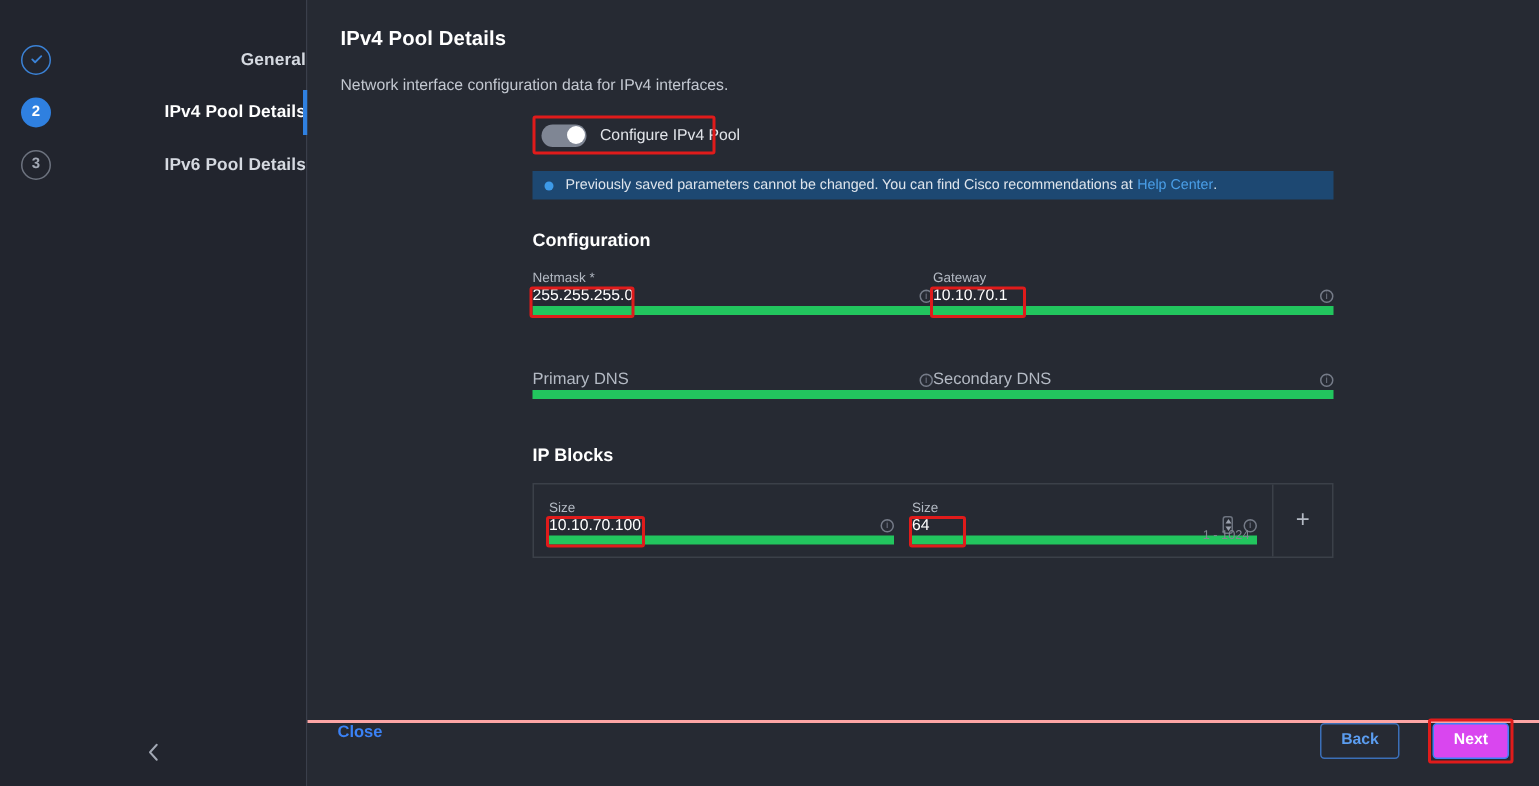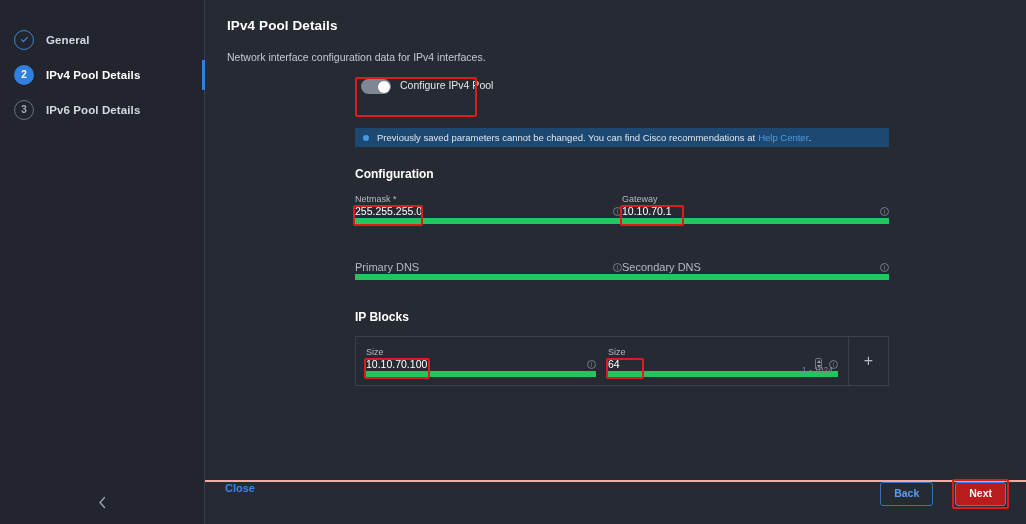"General" .step { justify-content: none -> space-between }
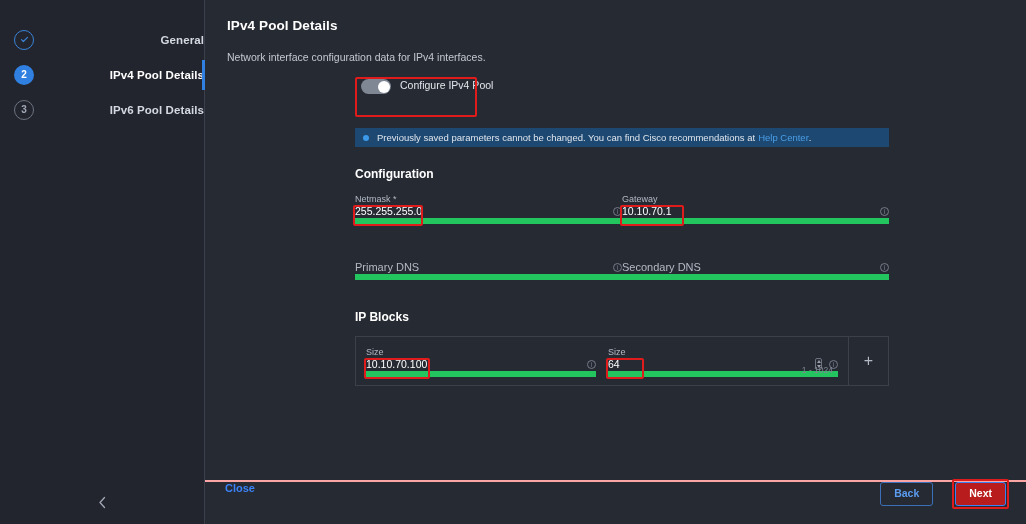"Configure IPv4 Pool" .toggle-row { align-items: flex-start -> center; height: 40px -> 26px }
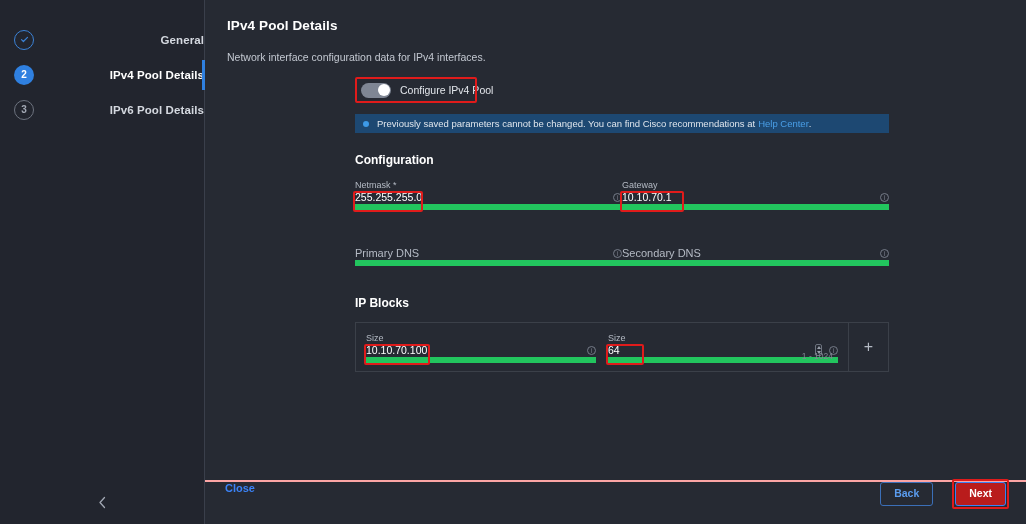"Next" .btn-next { background: #b91c1c -> #d946ef }
